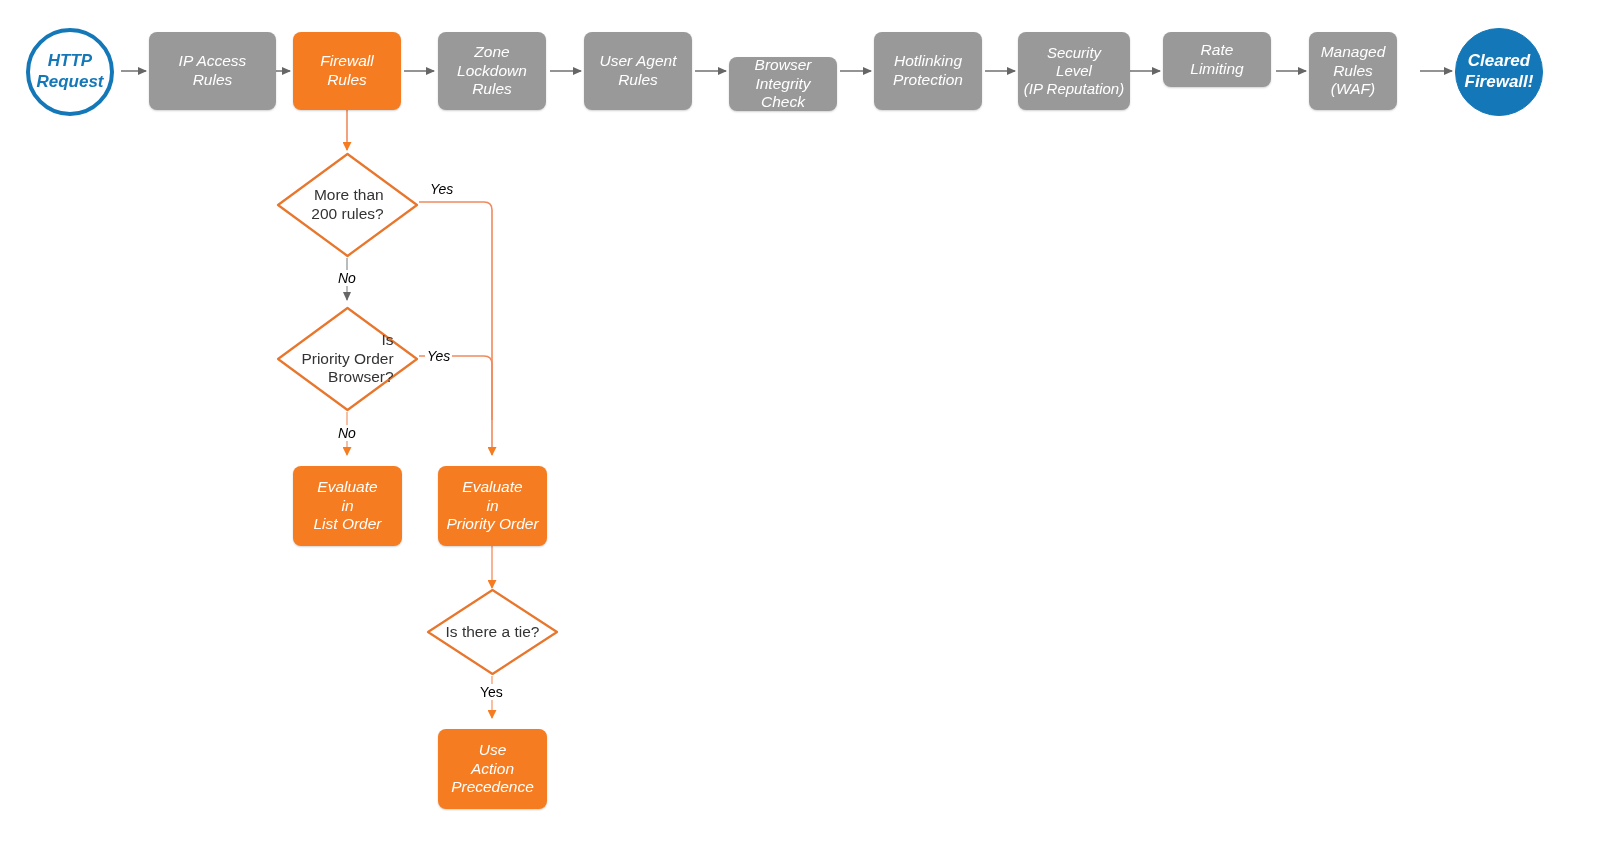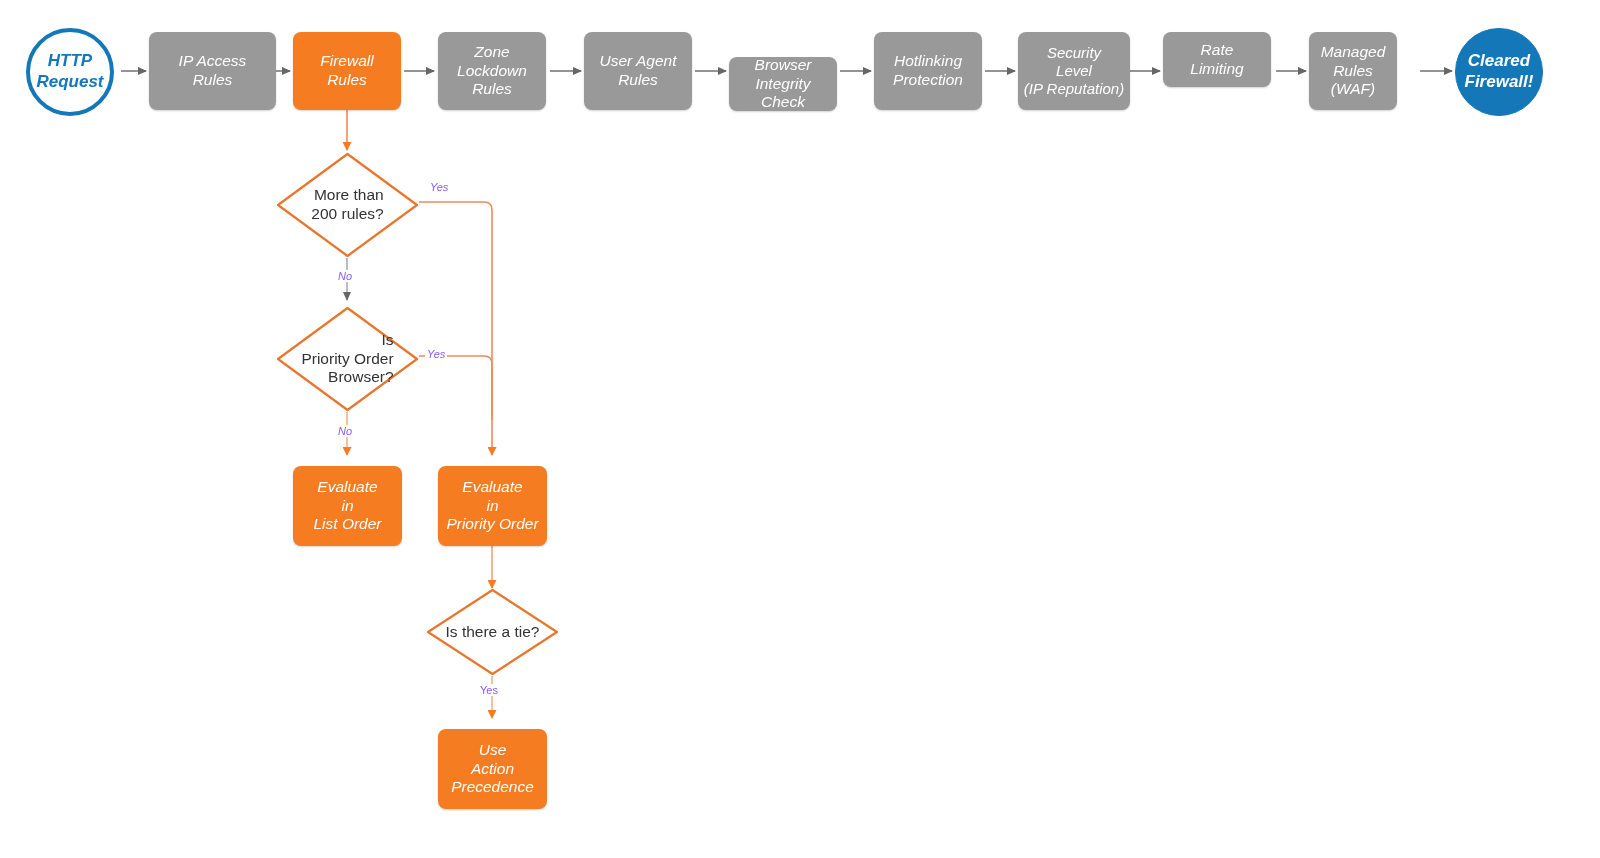"Yes" .edge-label { color: #8b5cf6 -> #000000; font-size: 11px -> 14px }
